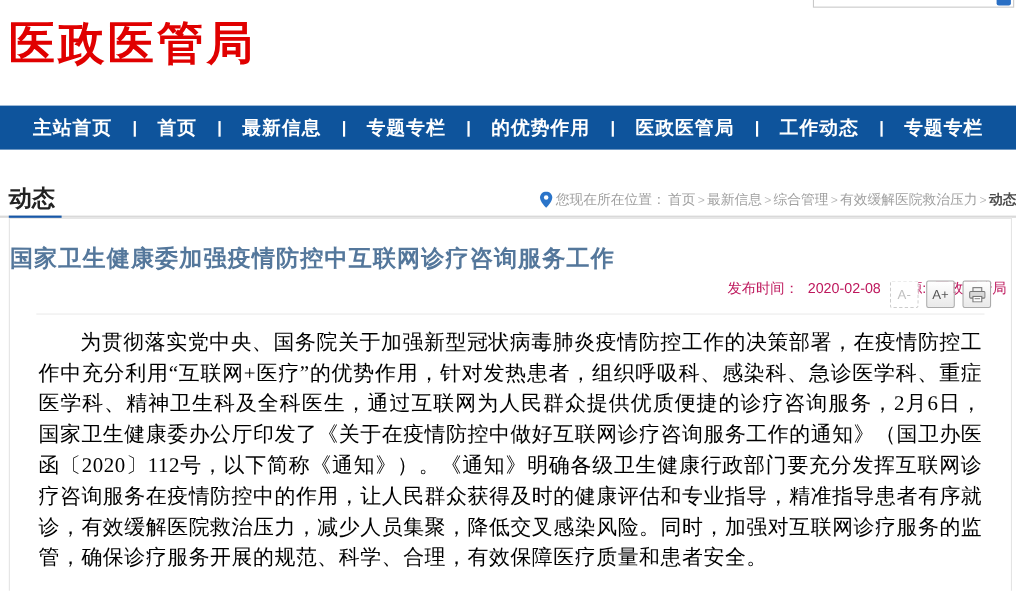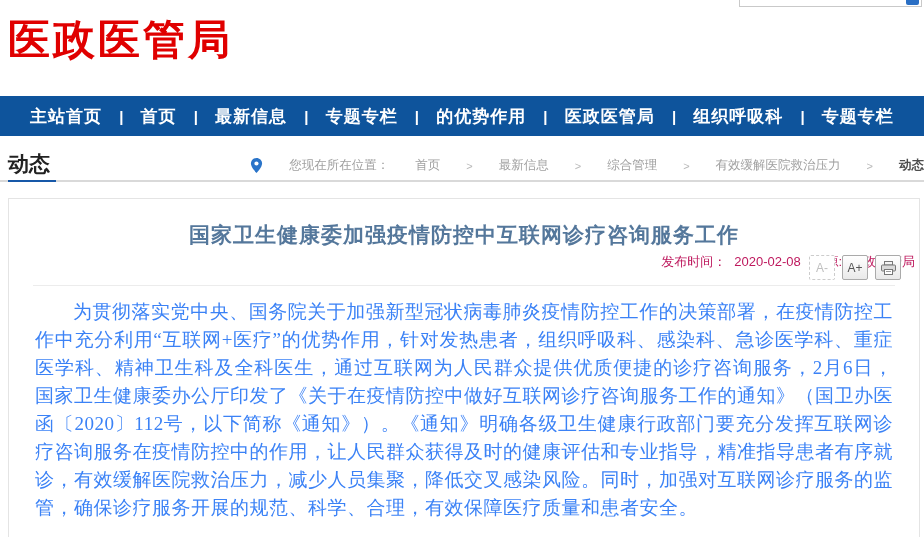"组织呼吸科" a { text: 组织呼吸科 -> 工作动态 }
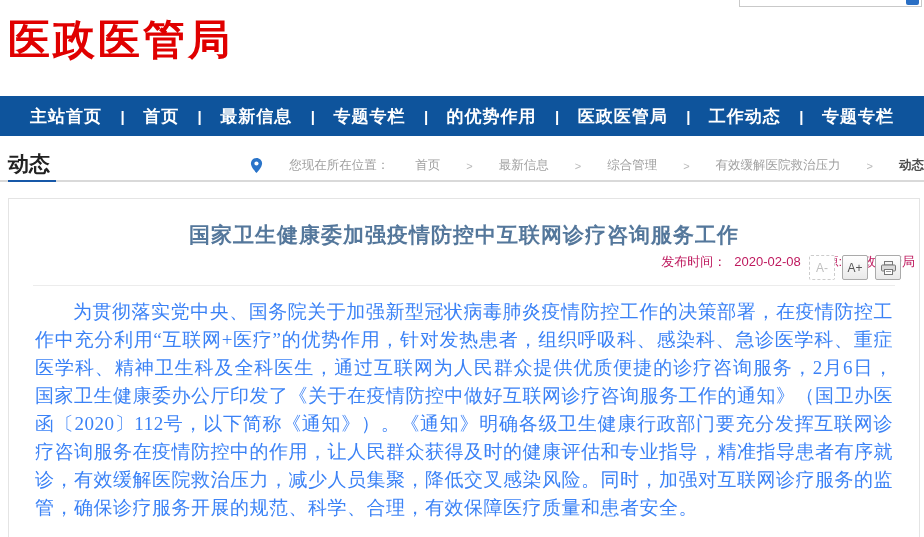"动态" .section-row { height: 46px -> 62px }
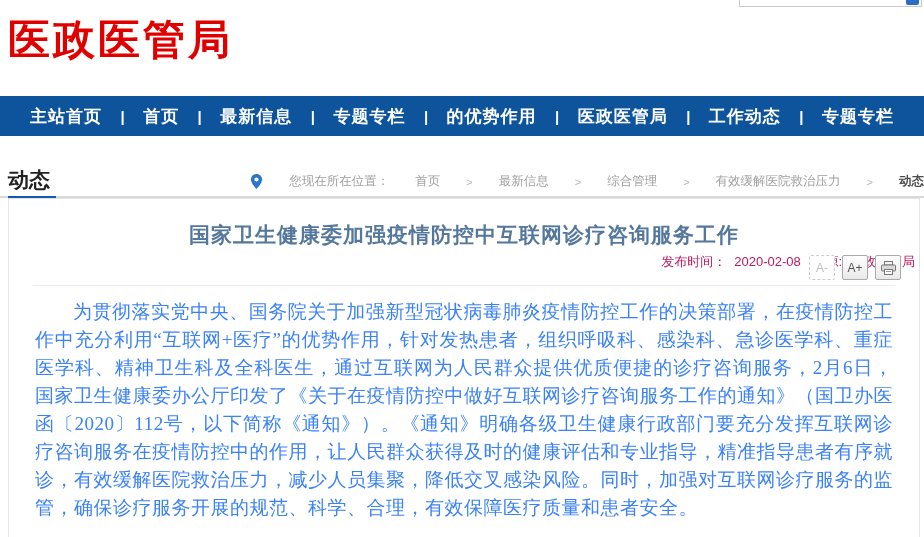"您现在所在位置：" .breadcrumb { gap: 26px -> 2px }
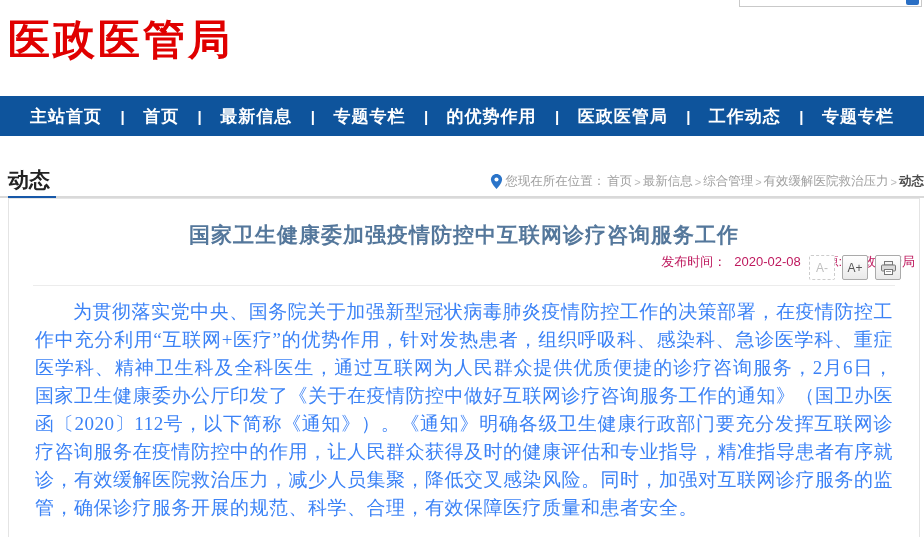"国家卫生健康委加强疫情防控中互联网诊疗咨询服务工作" .article-title { text-align: center -> left }
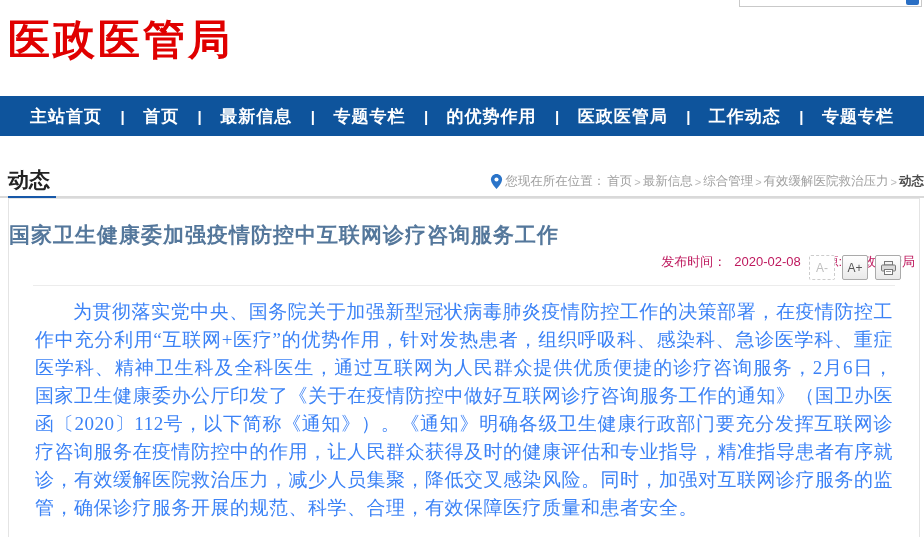"为贯彻落实党中央、国务院关于加强新型冠状病毒肺炎疫情防控工作的决策部署，在疫情防" .article-body { color: #3b82f6 -> #000000 }
